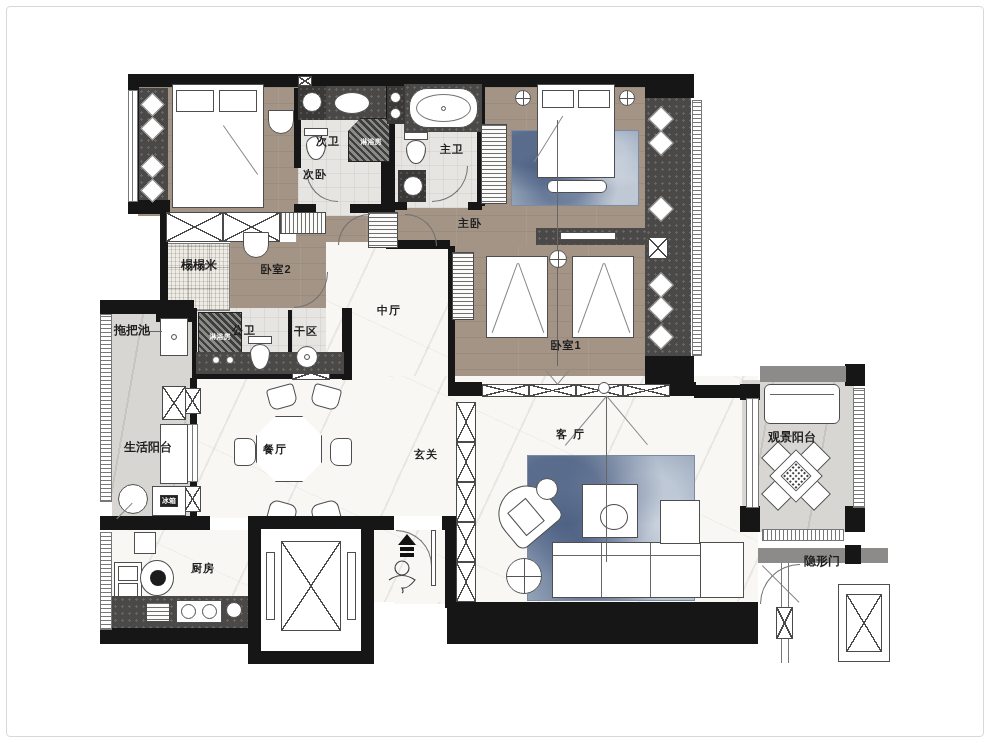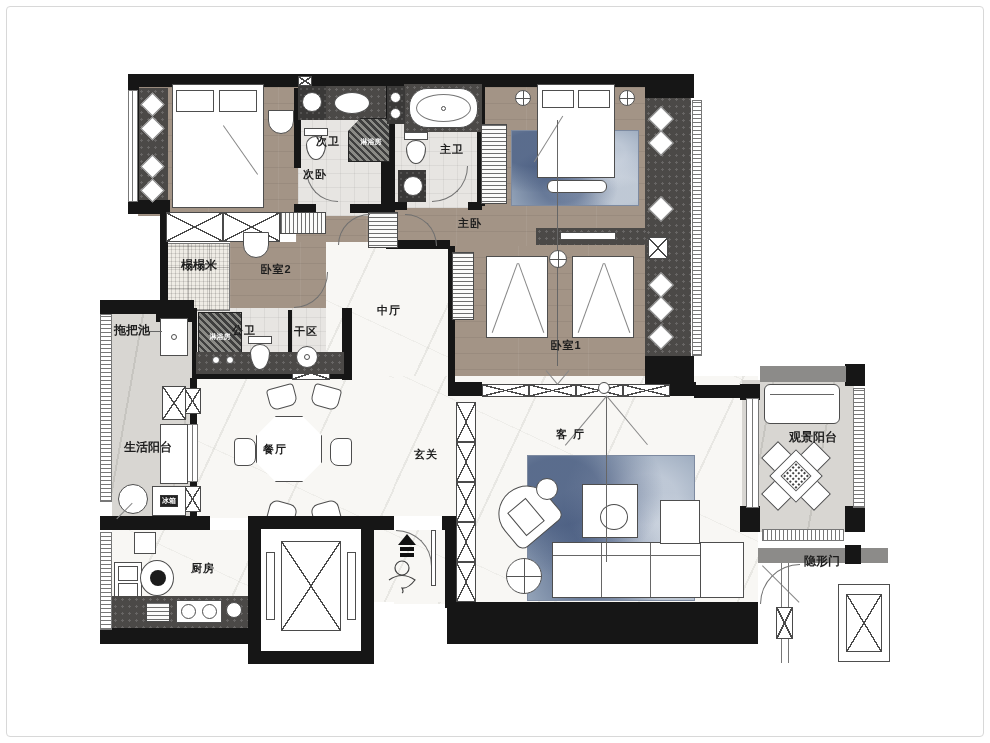"观景阳台" div.lbl { left: 813px -> 792px }
